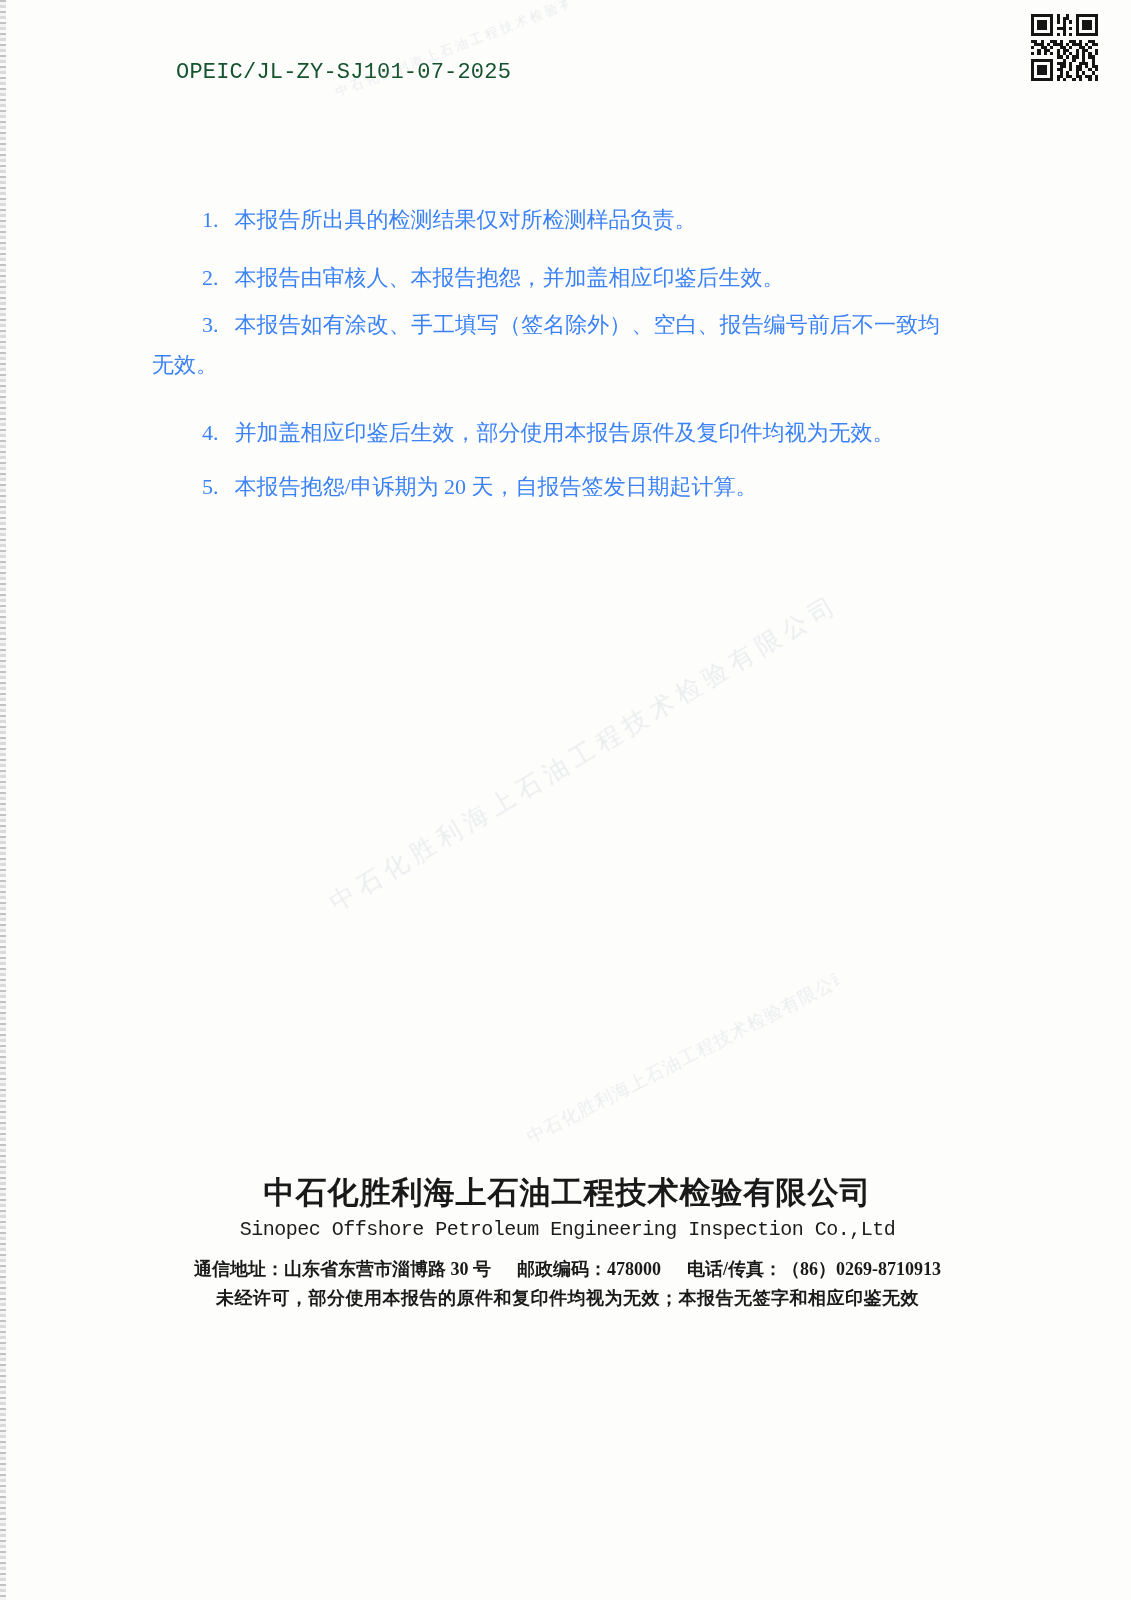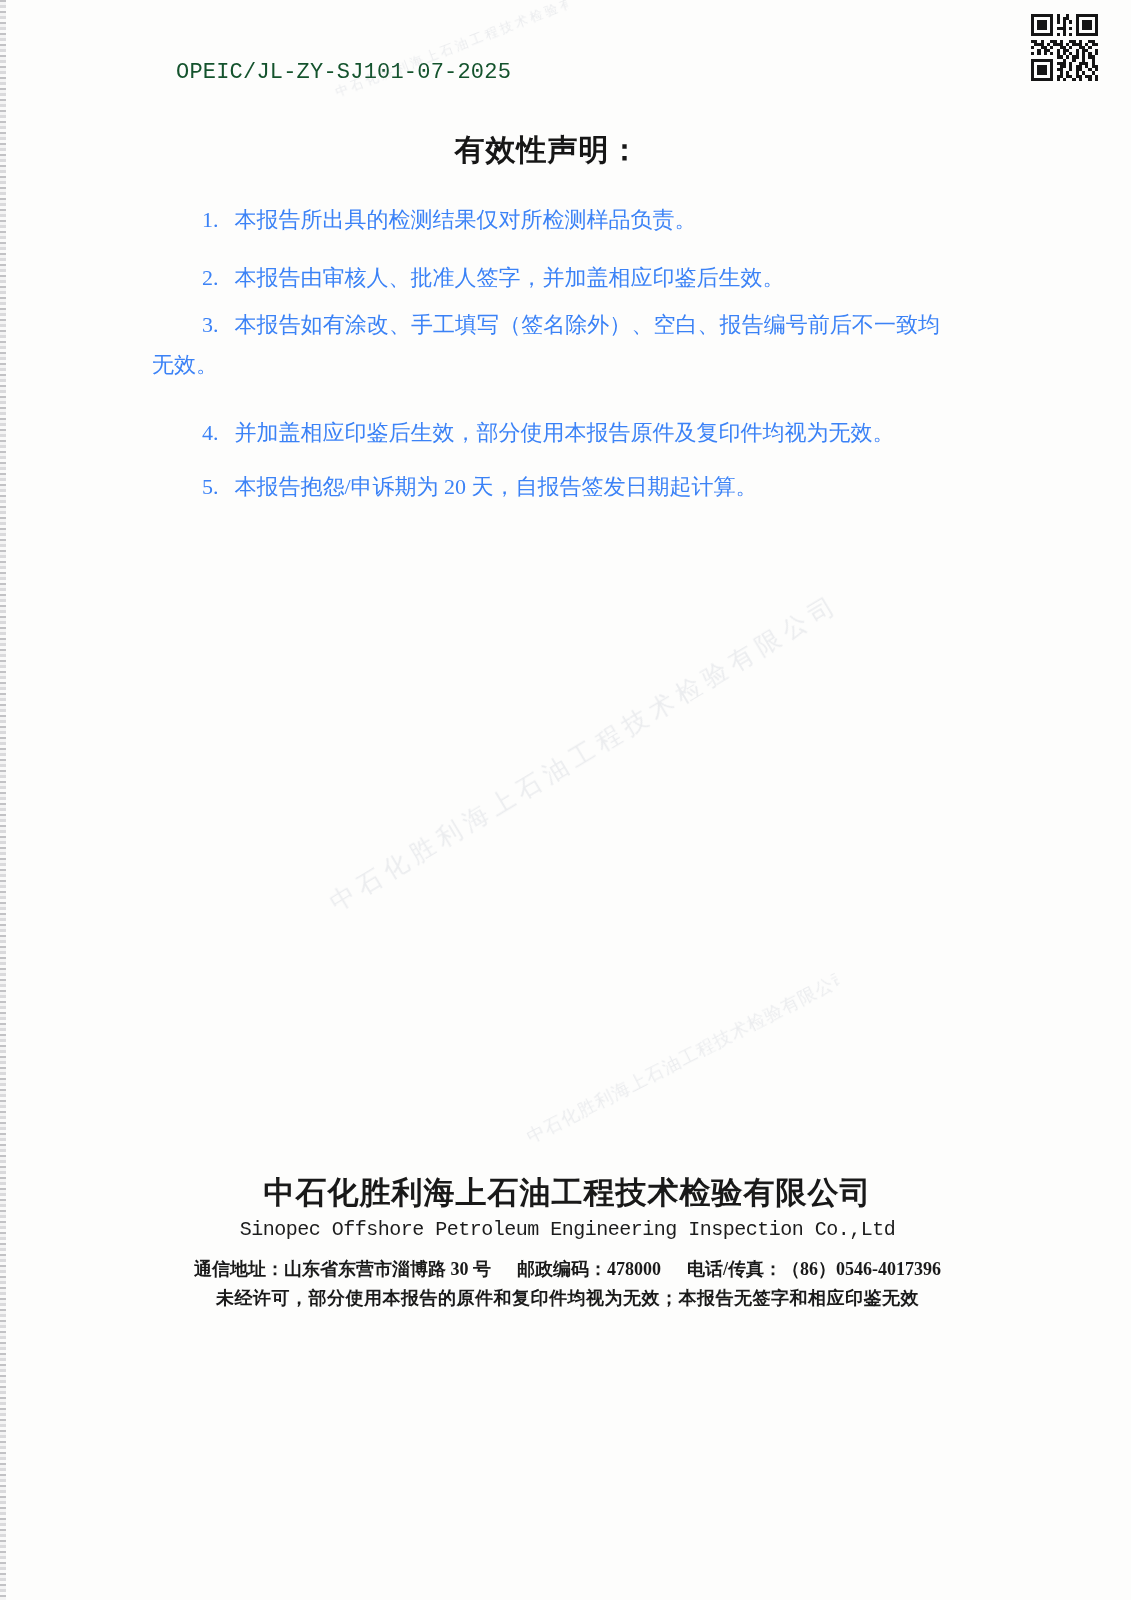"有效性声明：" h1.title { html: <h1>有效性声明：</h1> -> none }
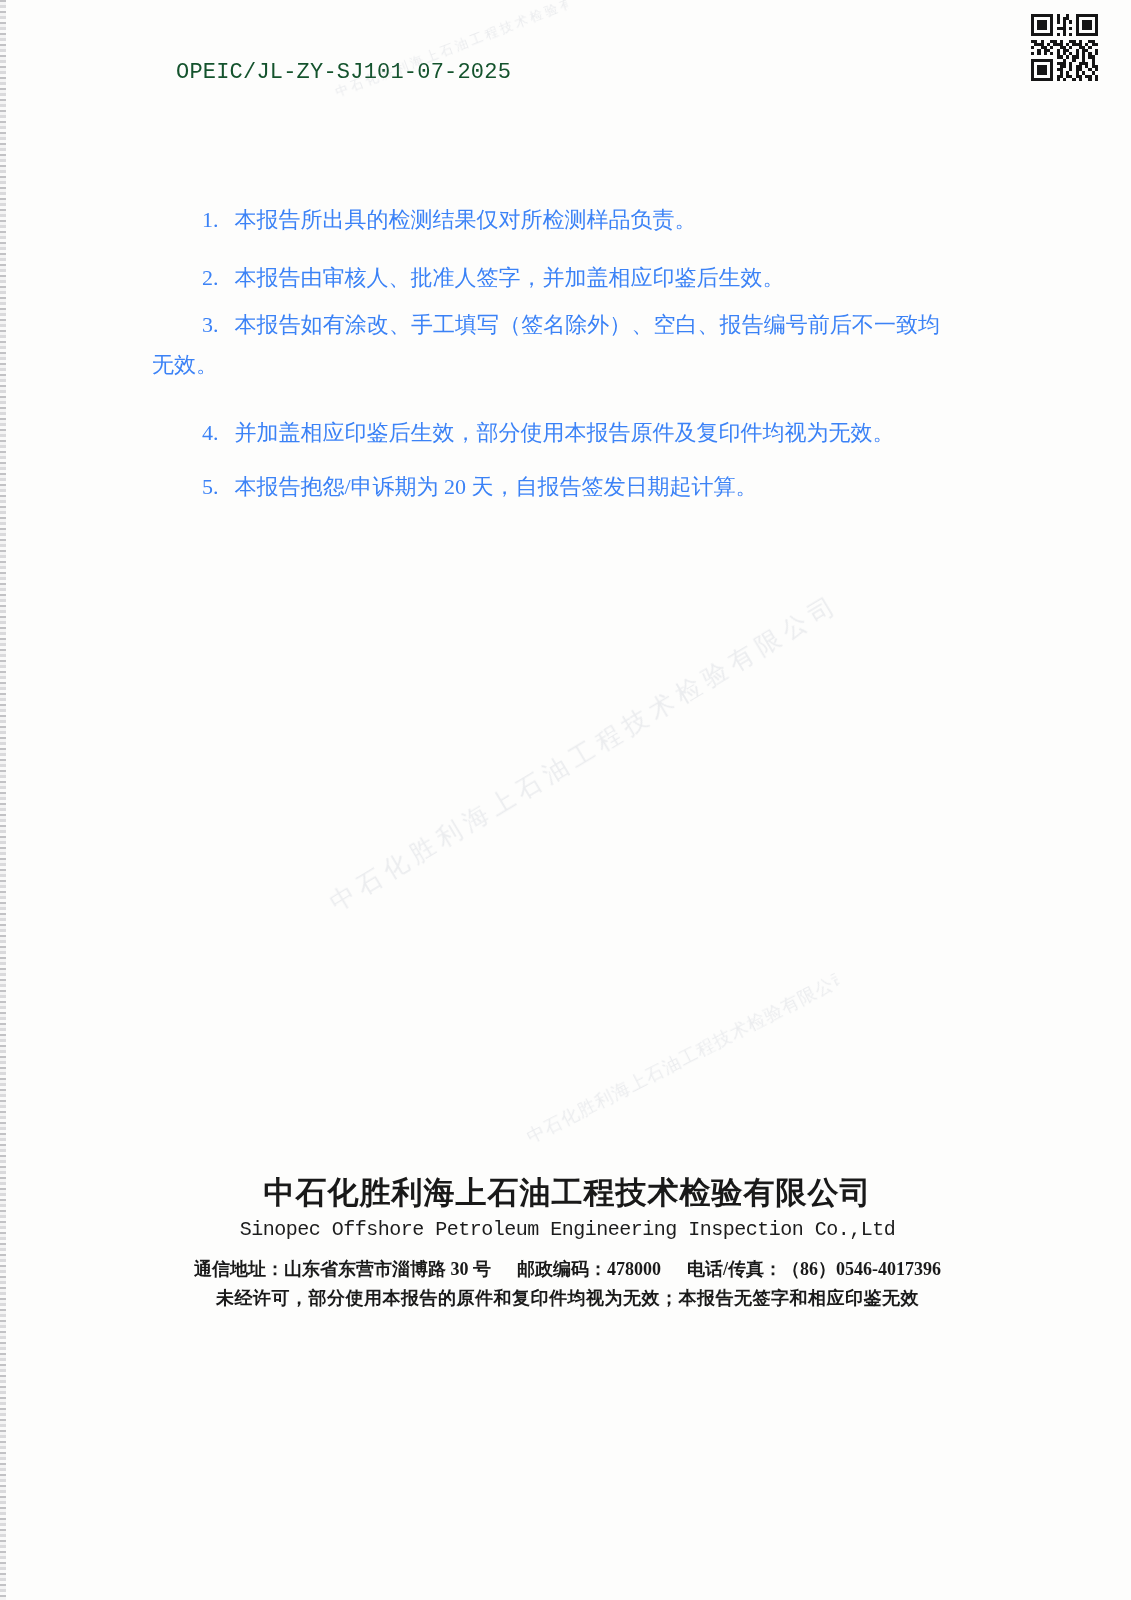"本报告由审核人、批准人签字，并加盖相应印鉴后生效。" span { text: 批准人签字 -> 本报告抱怨 }
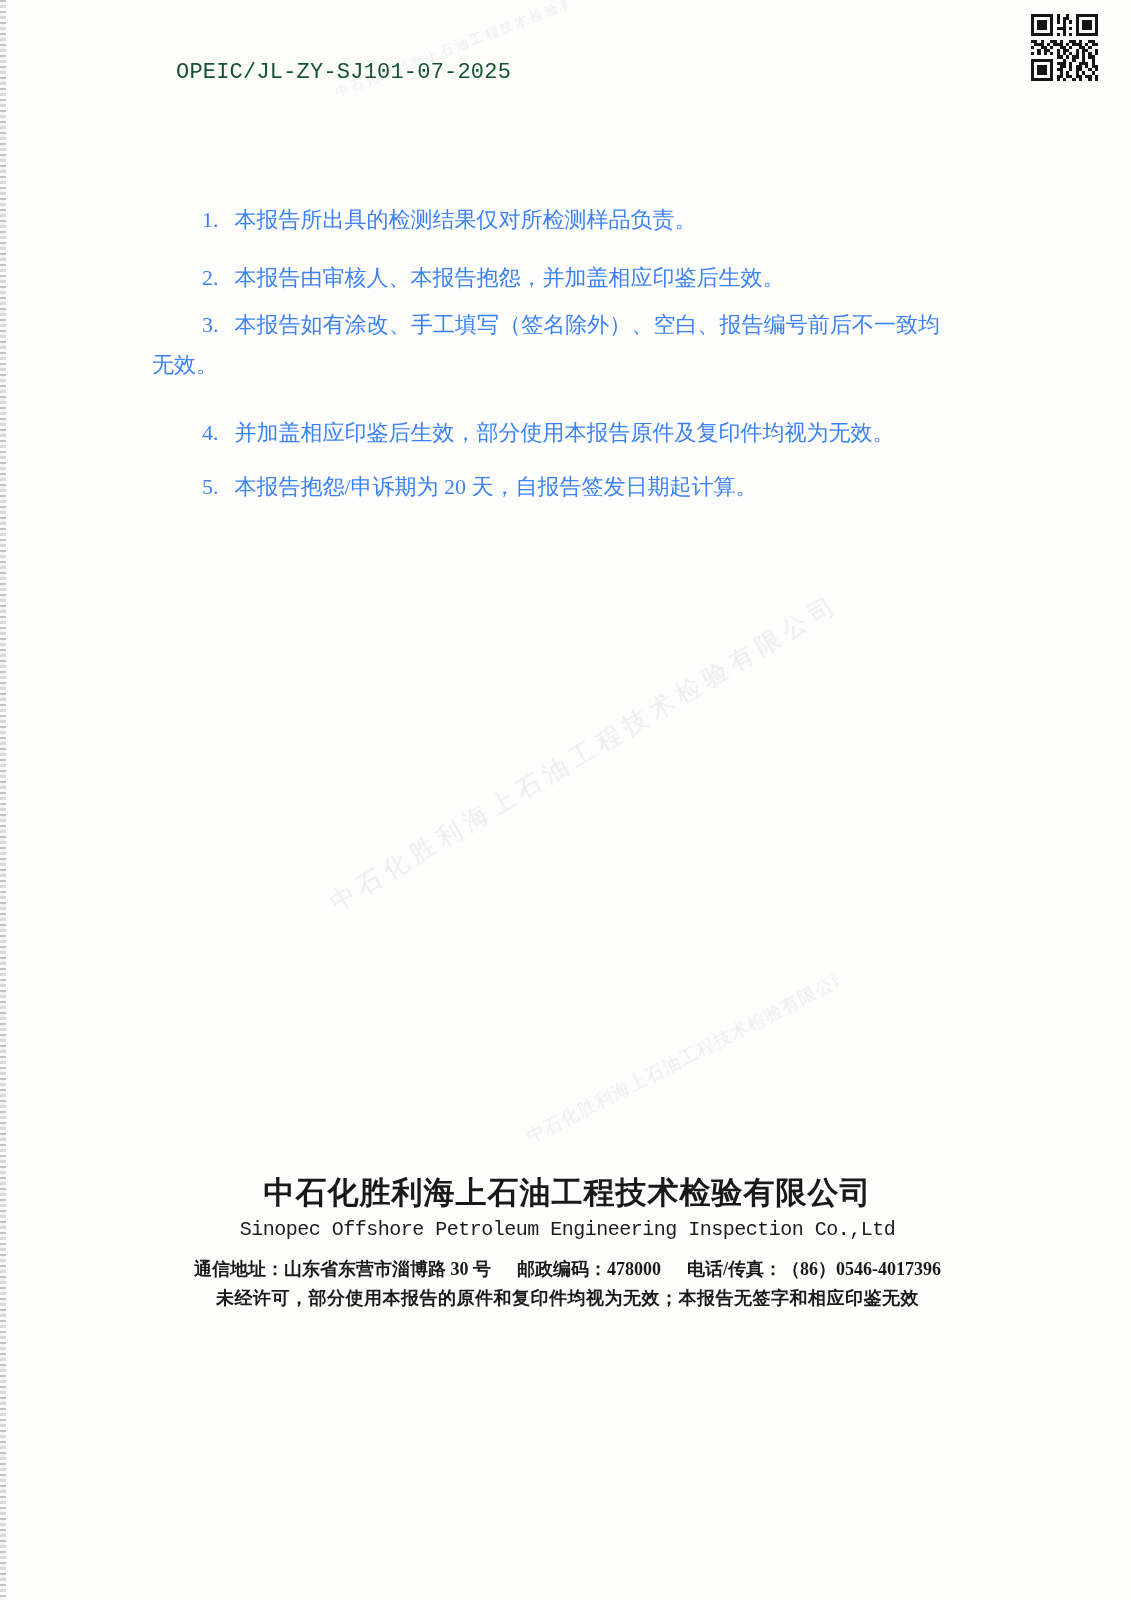"电话/传真：（86）0546-4017396" span { text: 0546-4017396 -> 0269-8710913 }
